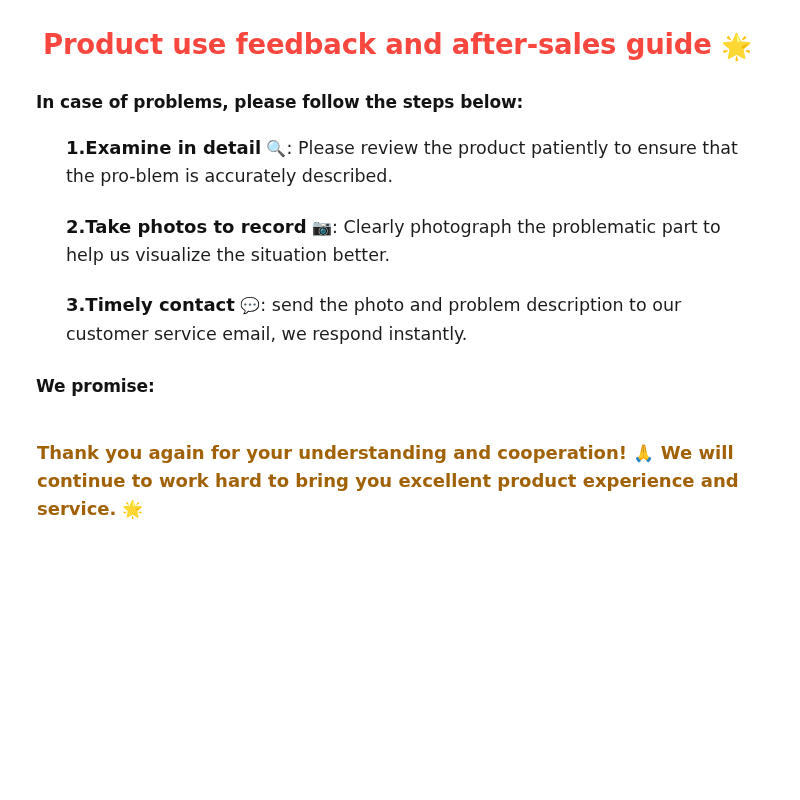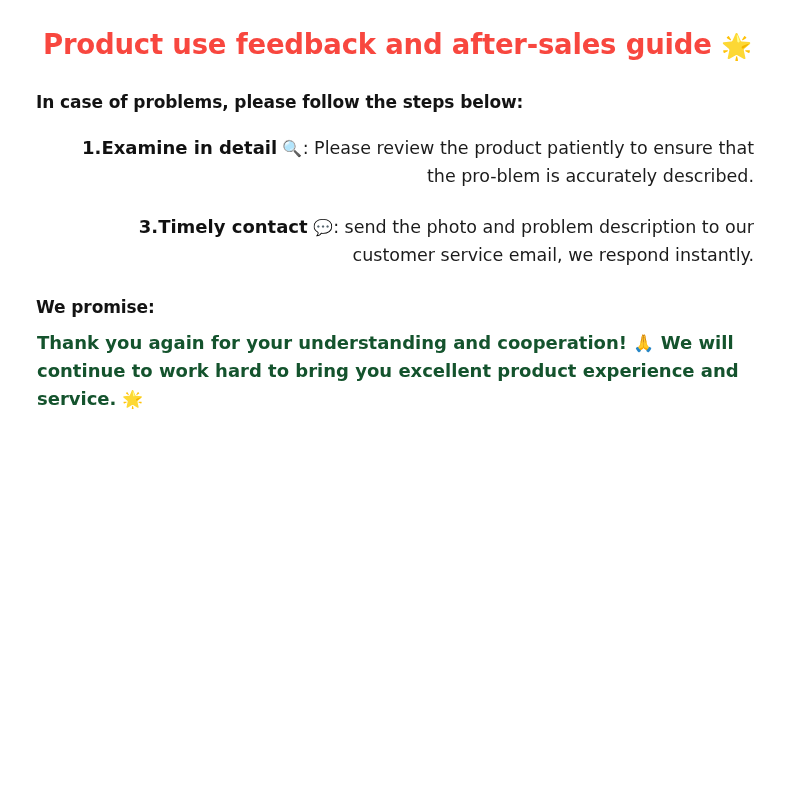"1.Examine in detail 🔍: Please" .steps { text-align: right -> none }
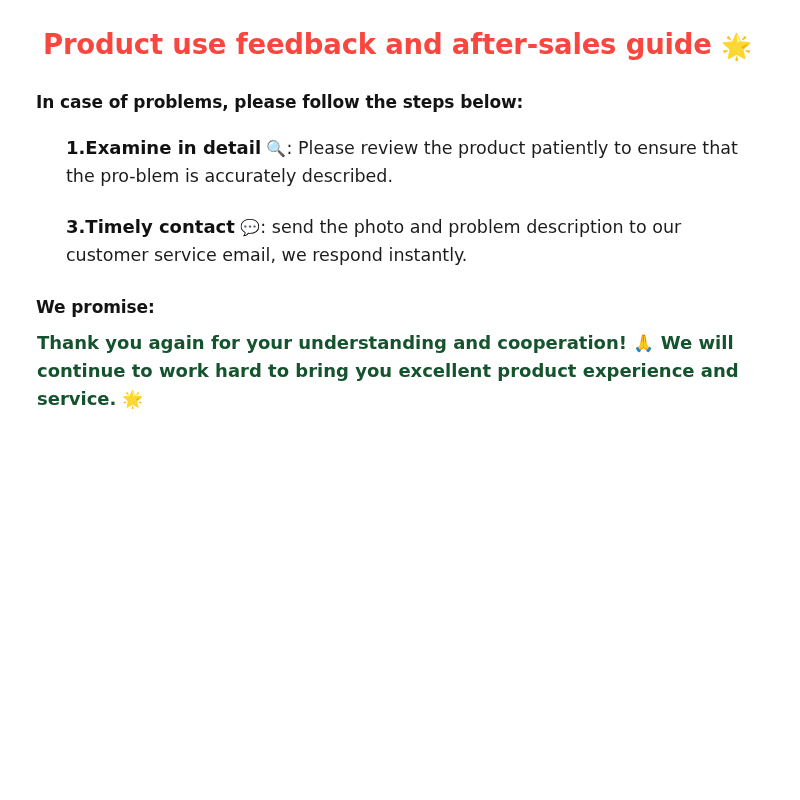"2.Take photos to record 📷:" li.step { html: none -> <li> <span>2.Take photos to record</span> <span>📷</span><span>: Clearly photograph the problematic part to help us visualize the situation better.</span> </li> }
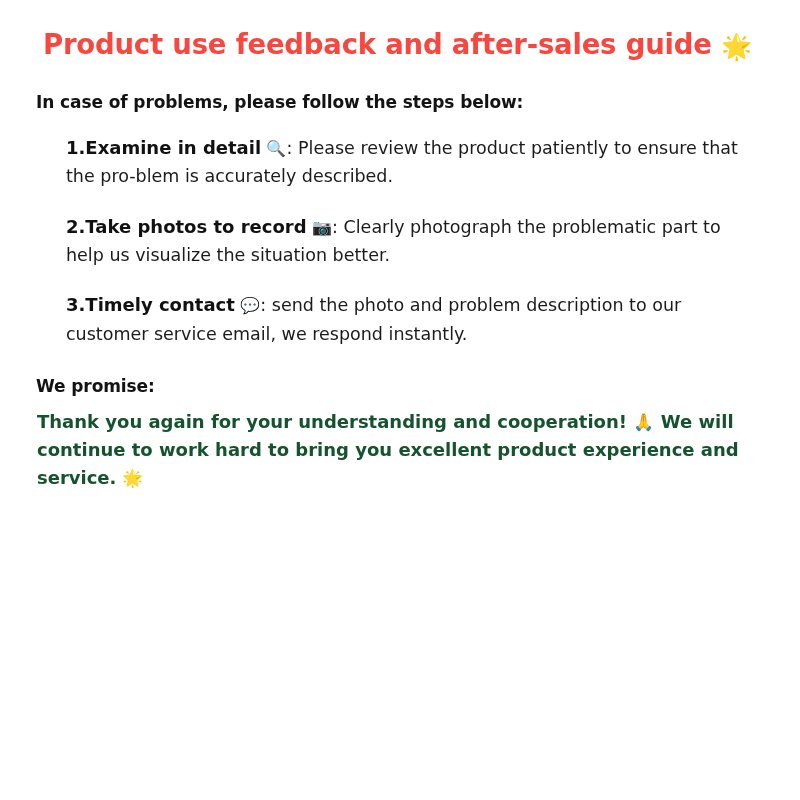"Thank you again for your" .closing { color: #14532d -> #a16207; margin: 12px 0 0 1px -> 43px 0 0 1px }
